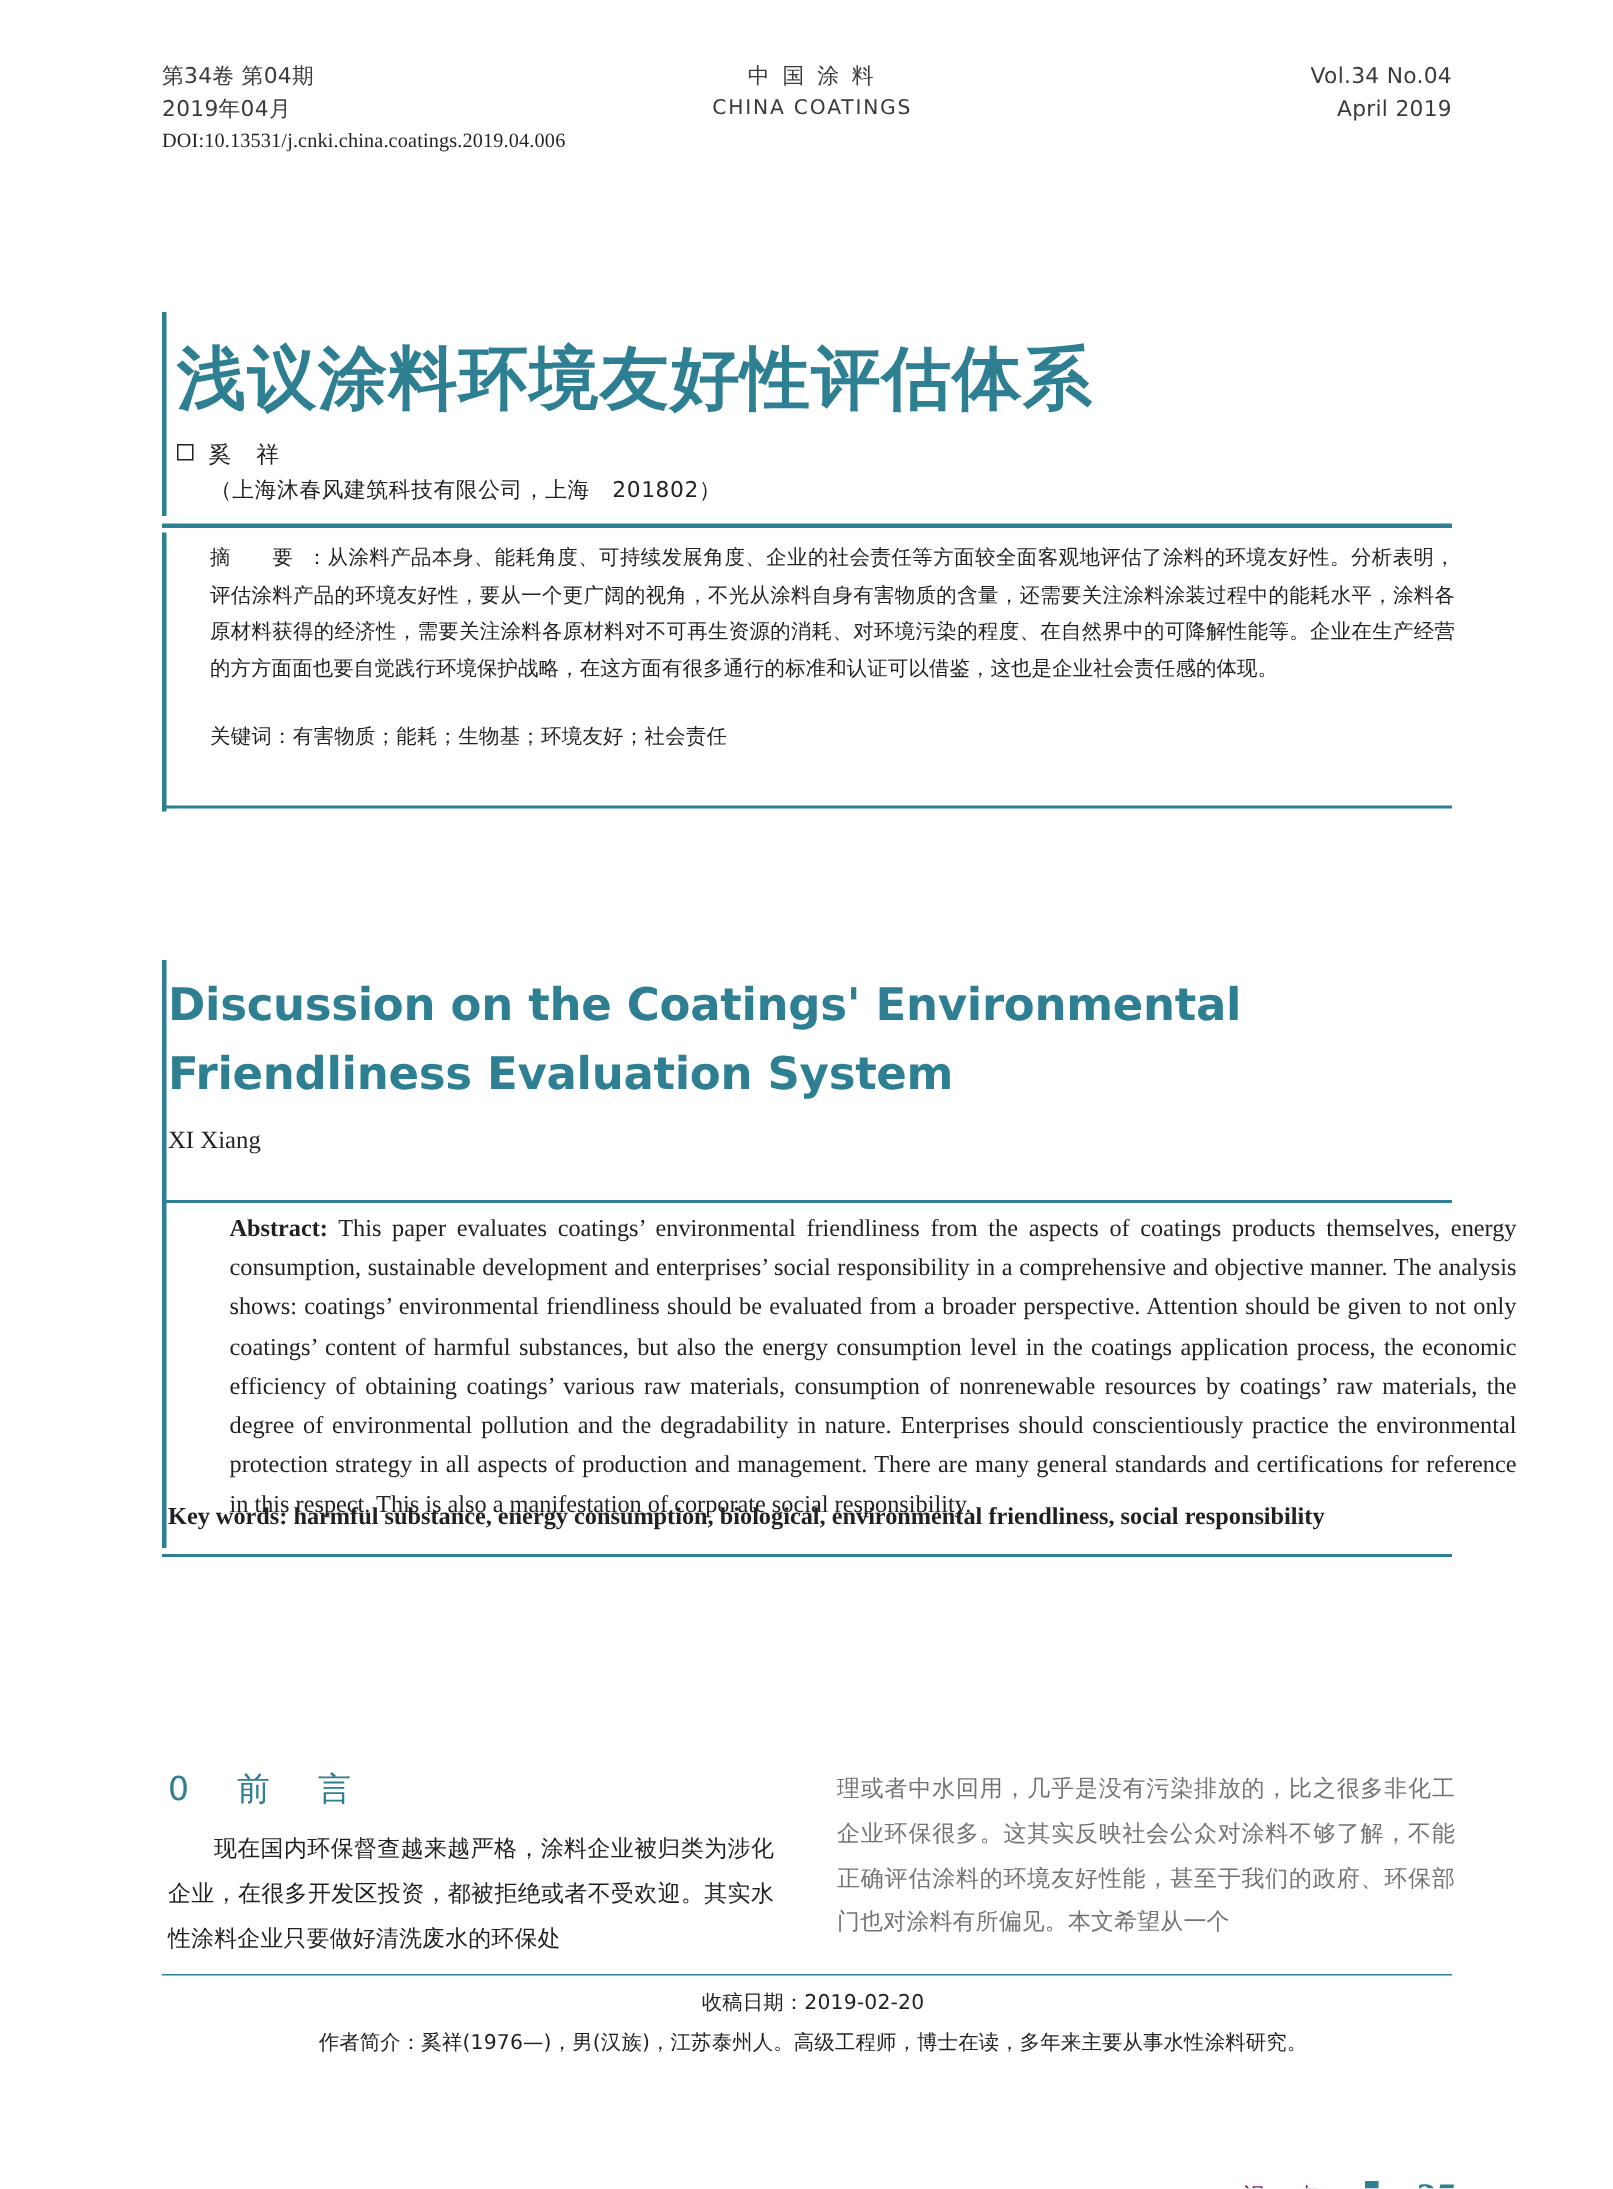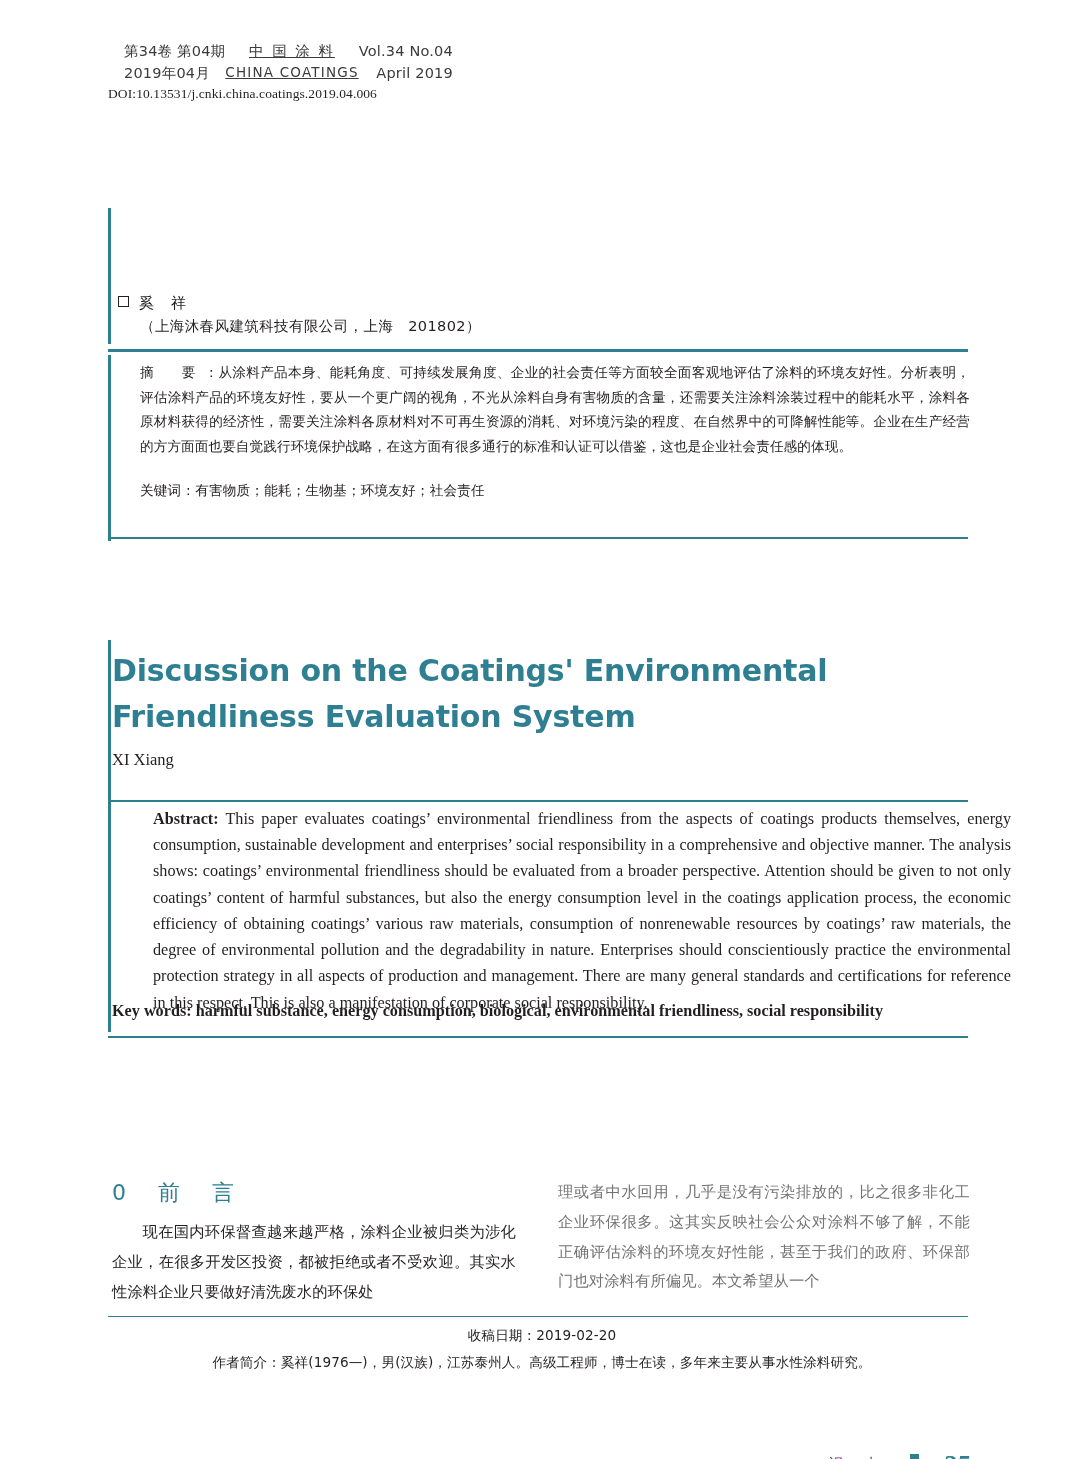"第34卷 第04期" .runhead { justify-content: none -> space-between; left: 124px -> 108px }
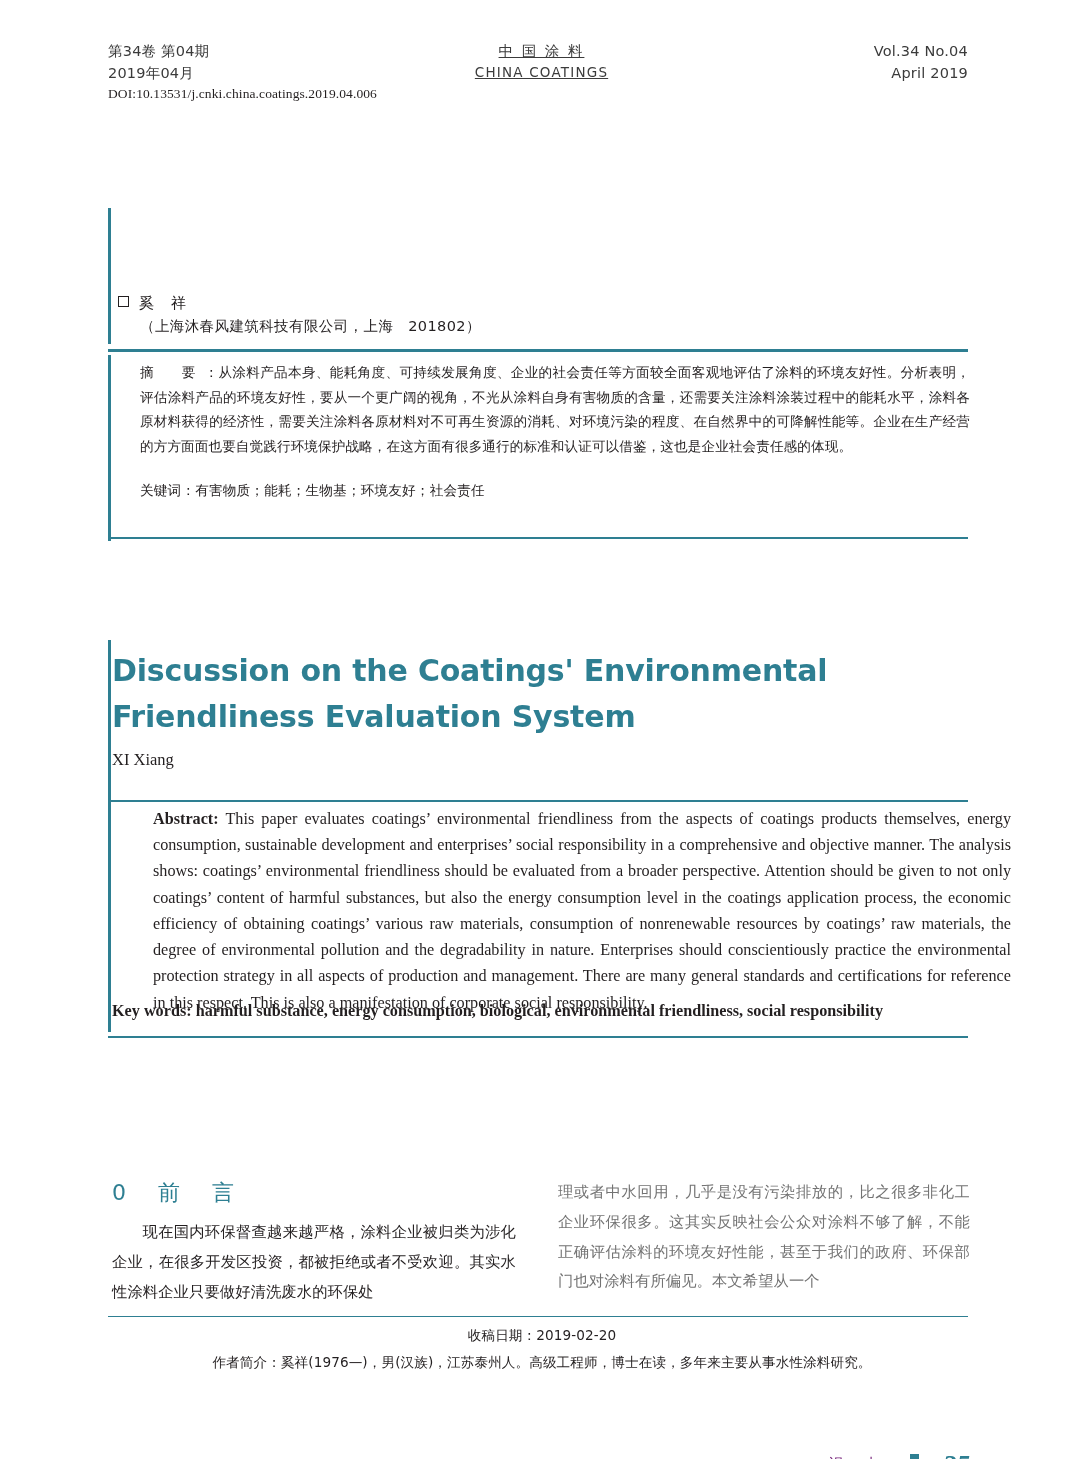"中 国 涂 料" .runhead .col.mid { text-decoration: underline -> none }
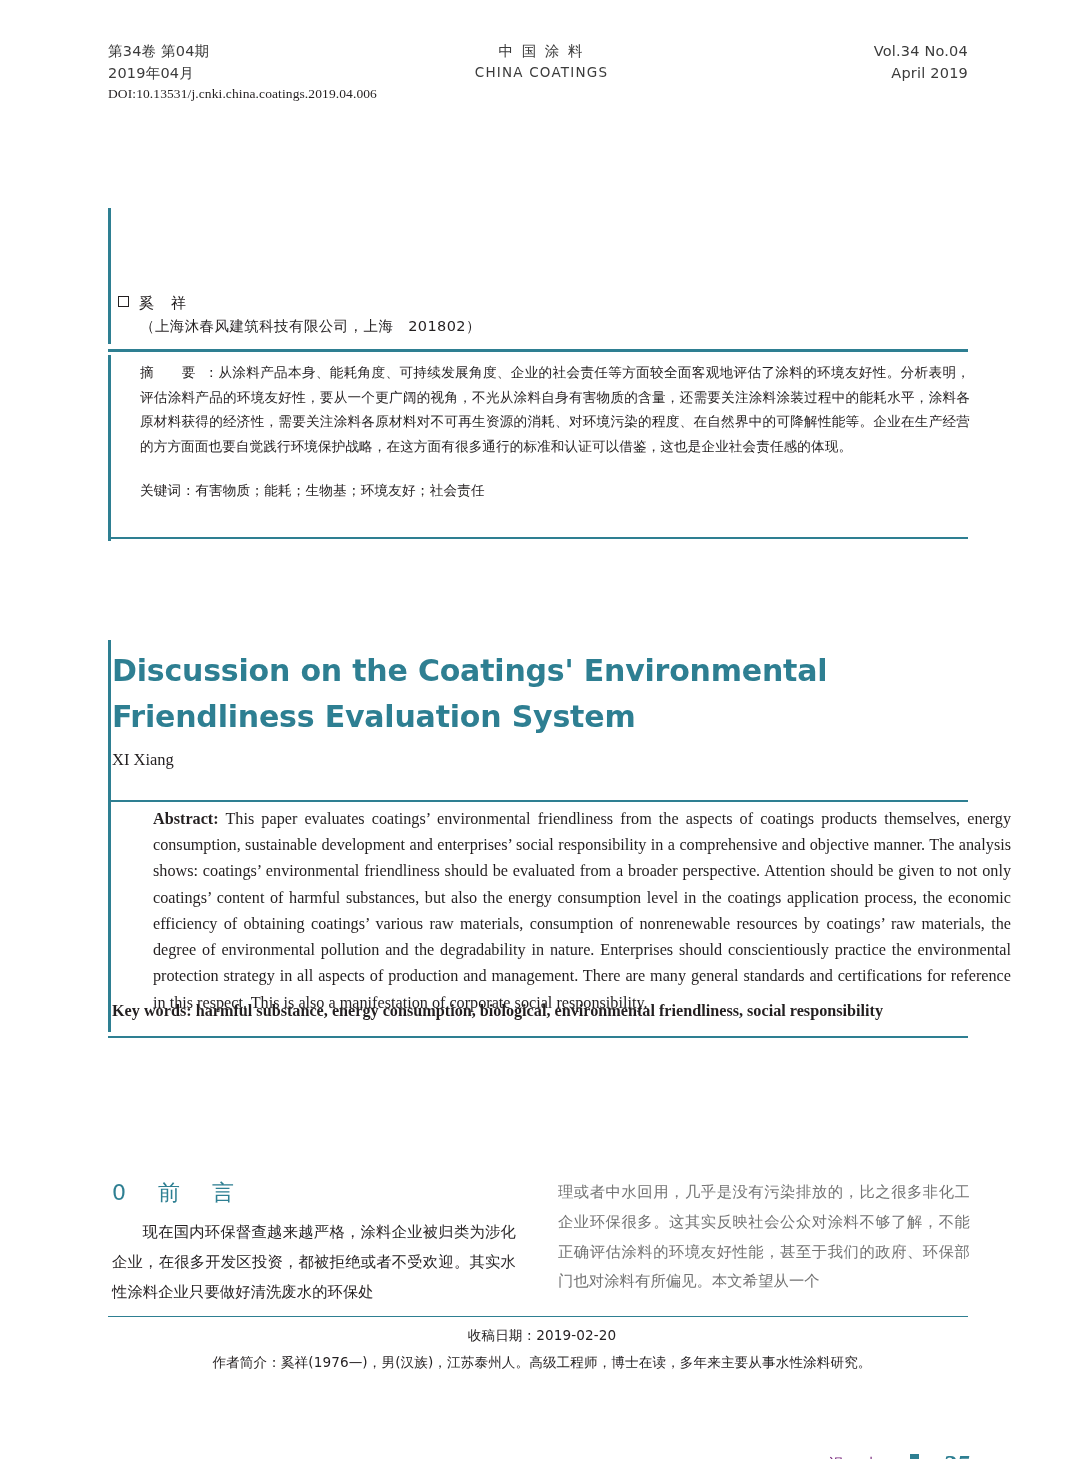"浅议涂料环境友好性评估体系" div.cn-title { html: none -> <div>浅议涂料环境友好性评估体系</div> }
